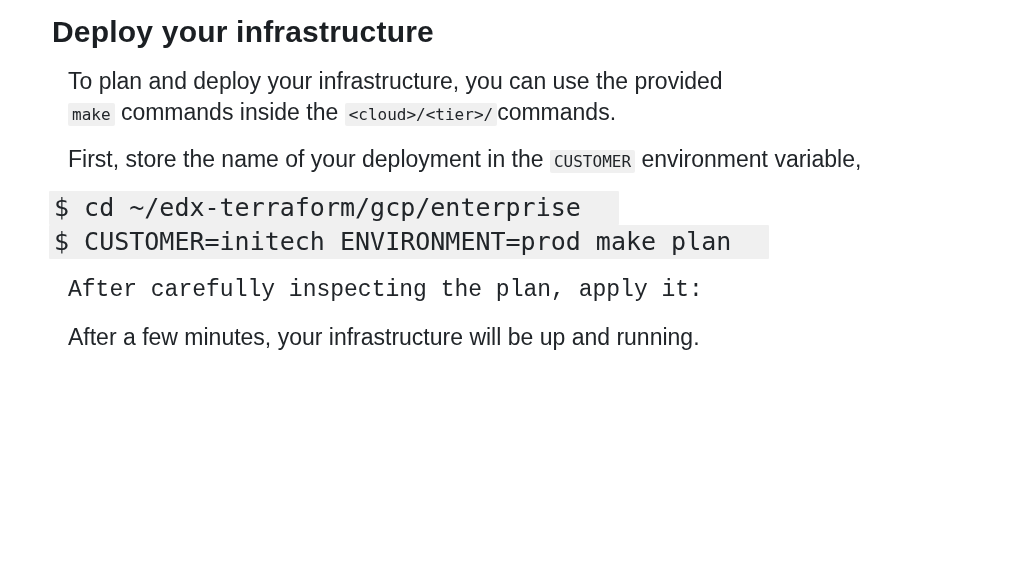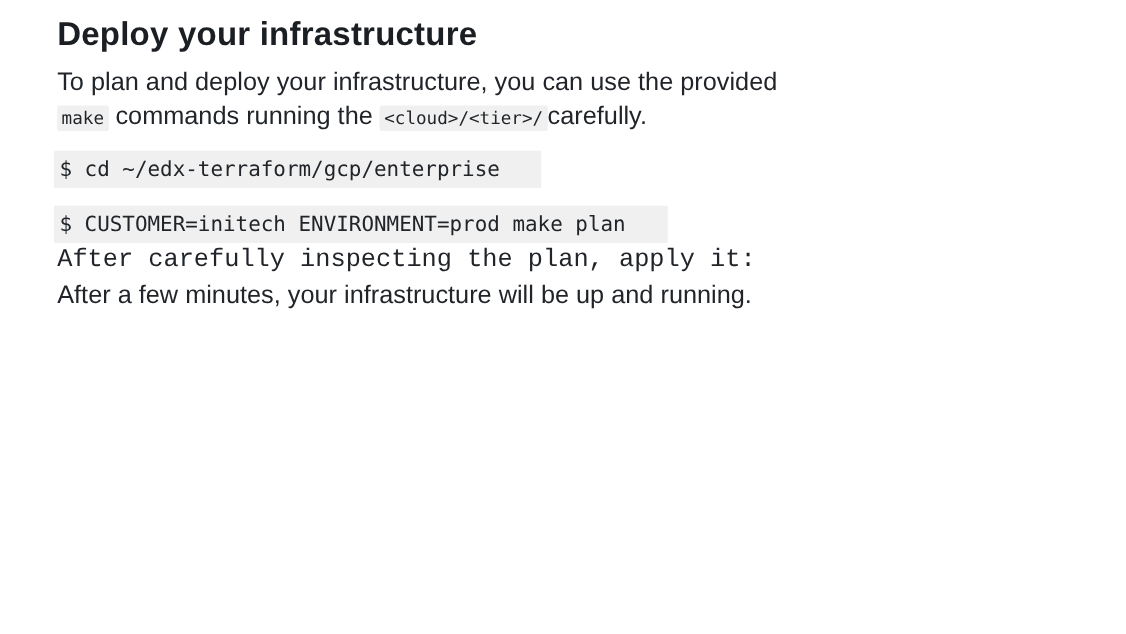"To plan and deploy your" p.para { margin: 0 -> 16px }
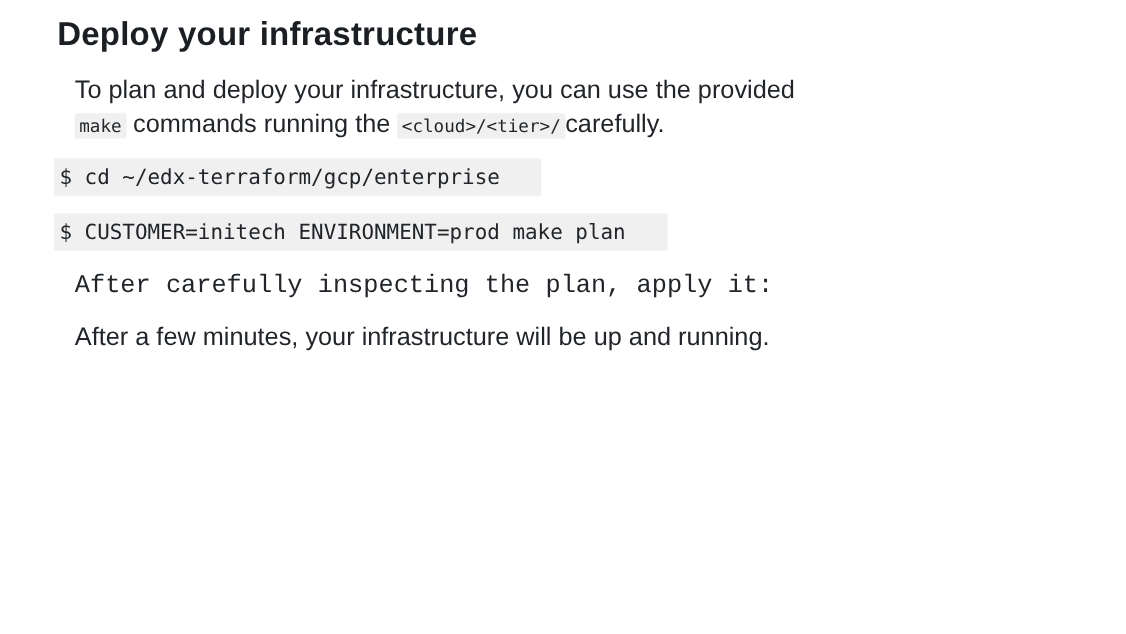"commands running the" span { text: running -> inside }
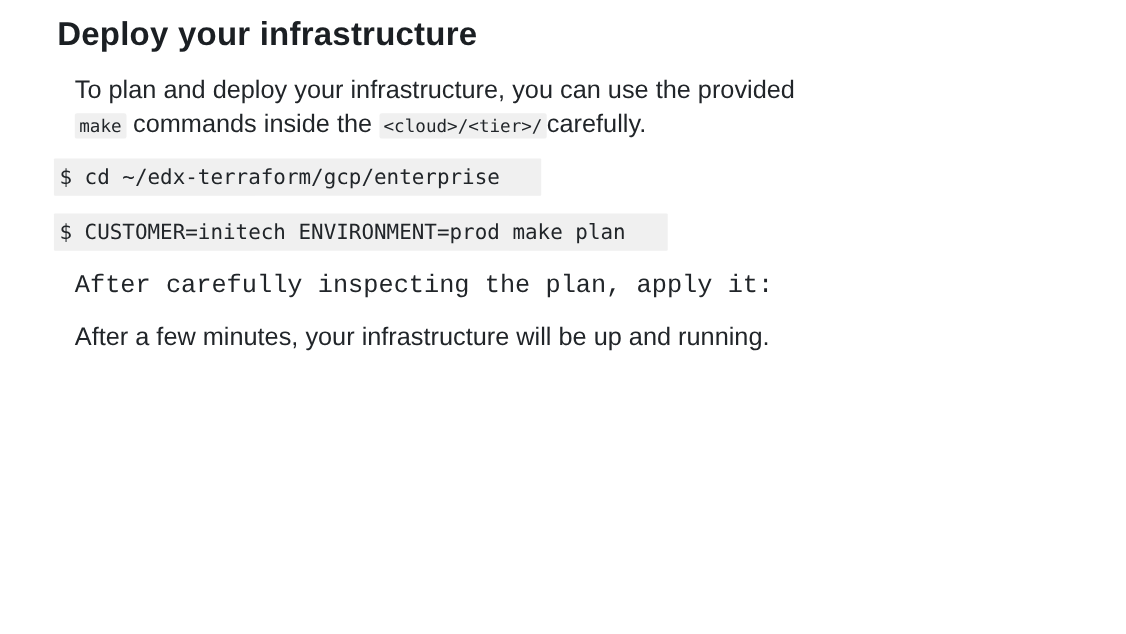"carefully." span { text: carefully -> commands }
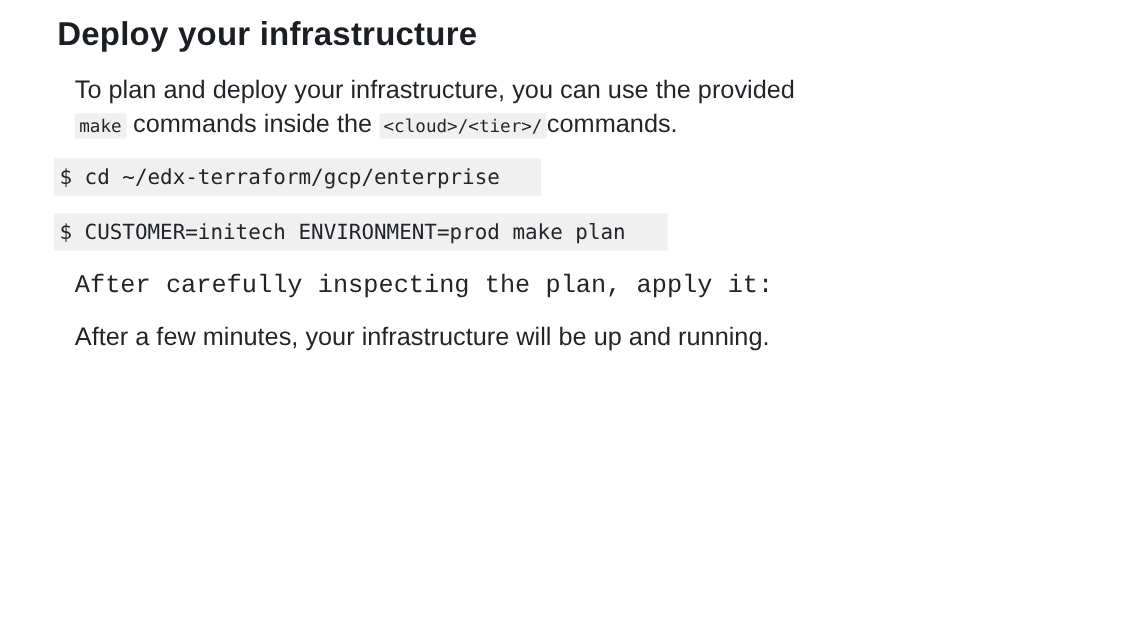"First, store the name of" span.line { html: none -> <span><span>First, store the name of your deployment in the </span><code>CUSTOMER</code><span> environment variable,</span></span> }
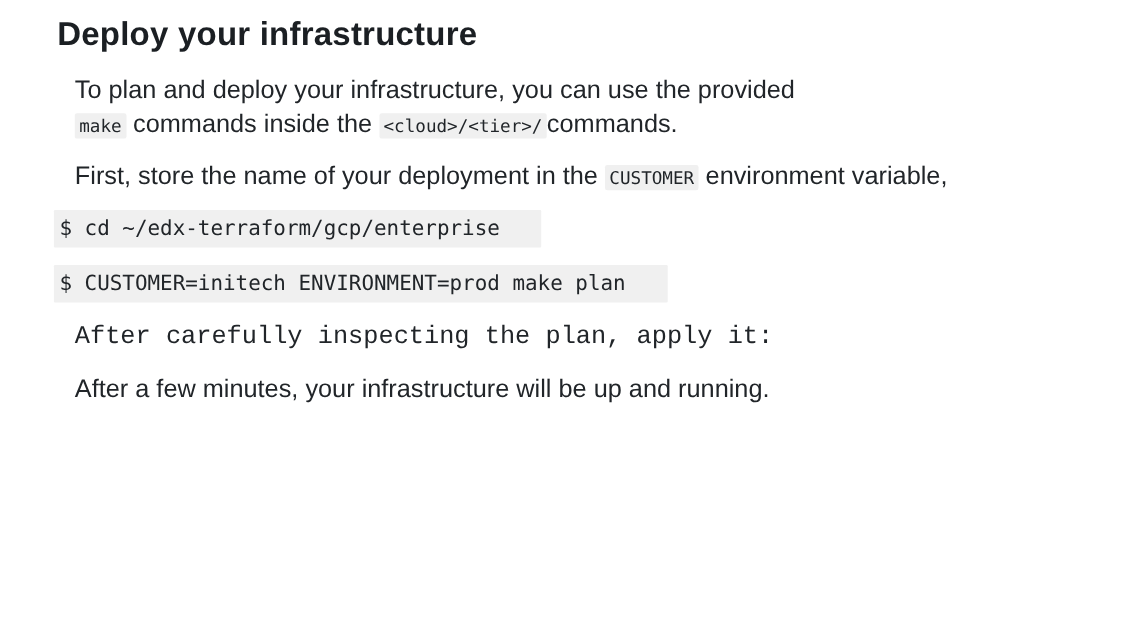"$ cd ~/edx-terraform/gcp/enterprise" pre.codeblock { font-size: 19px -> 25px; margin: 16px 0 0 -3px -> 0 0 0 -3px }
